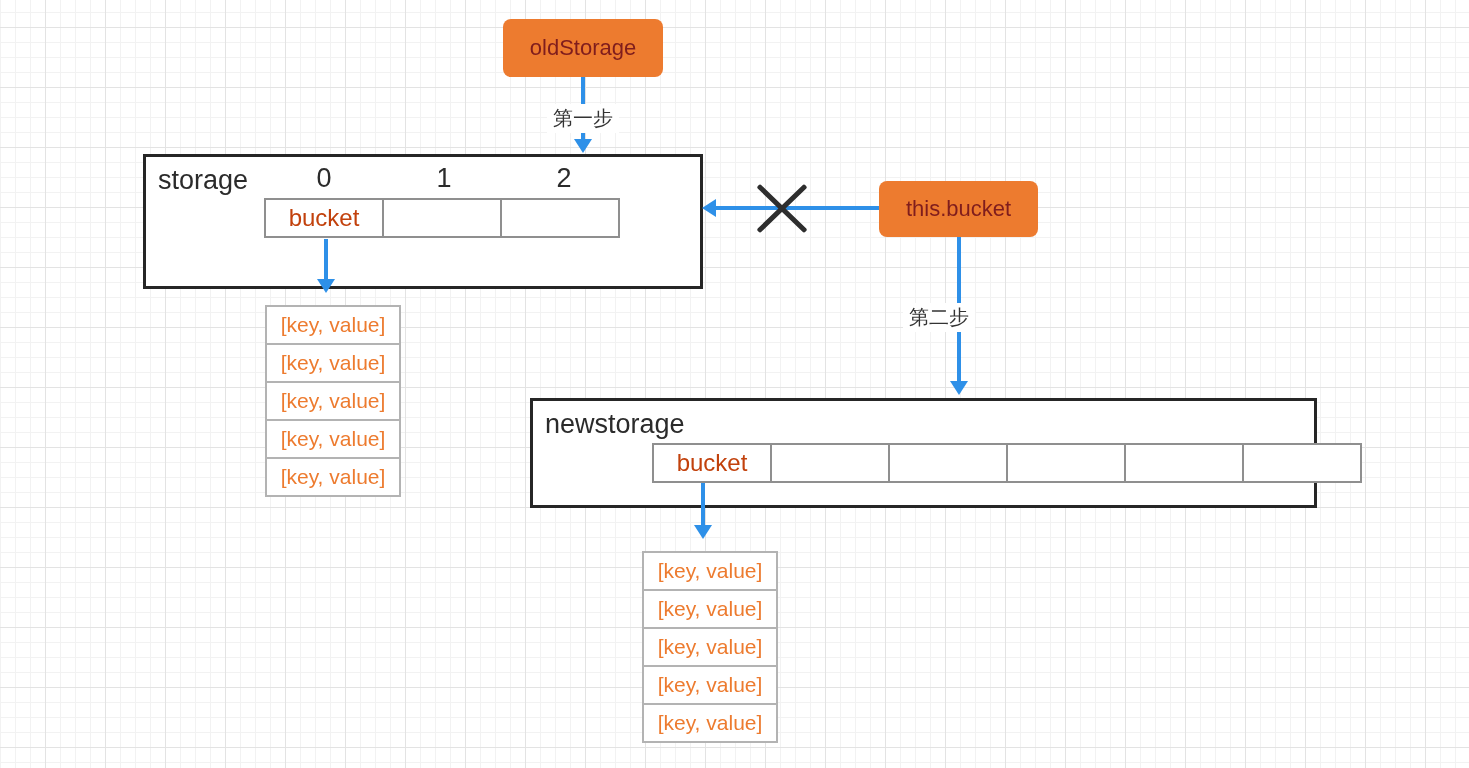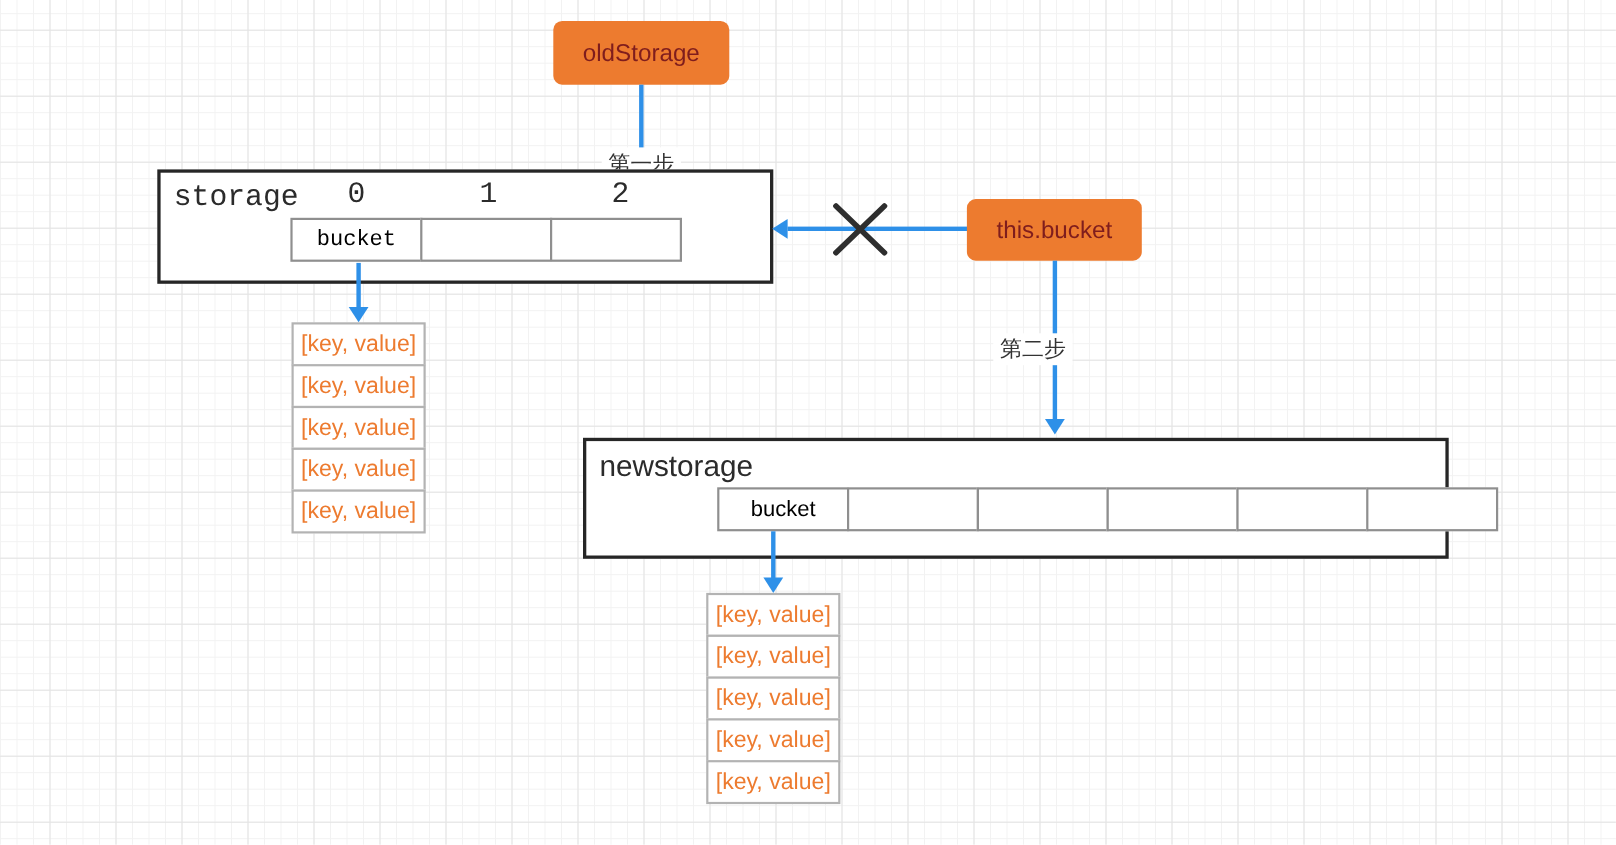"第一步" div.step-label { margin-top: 30px -> none }
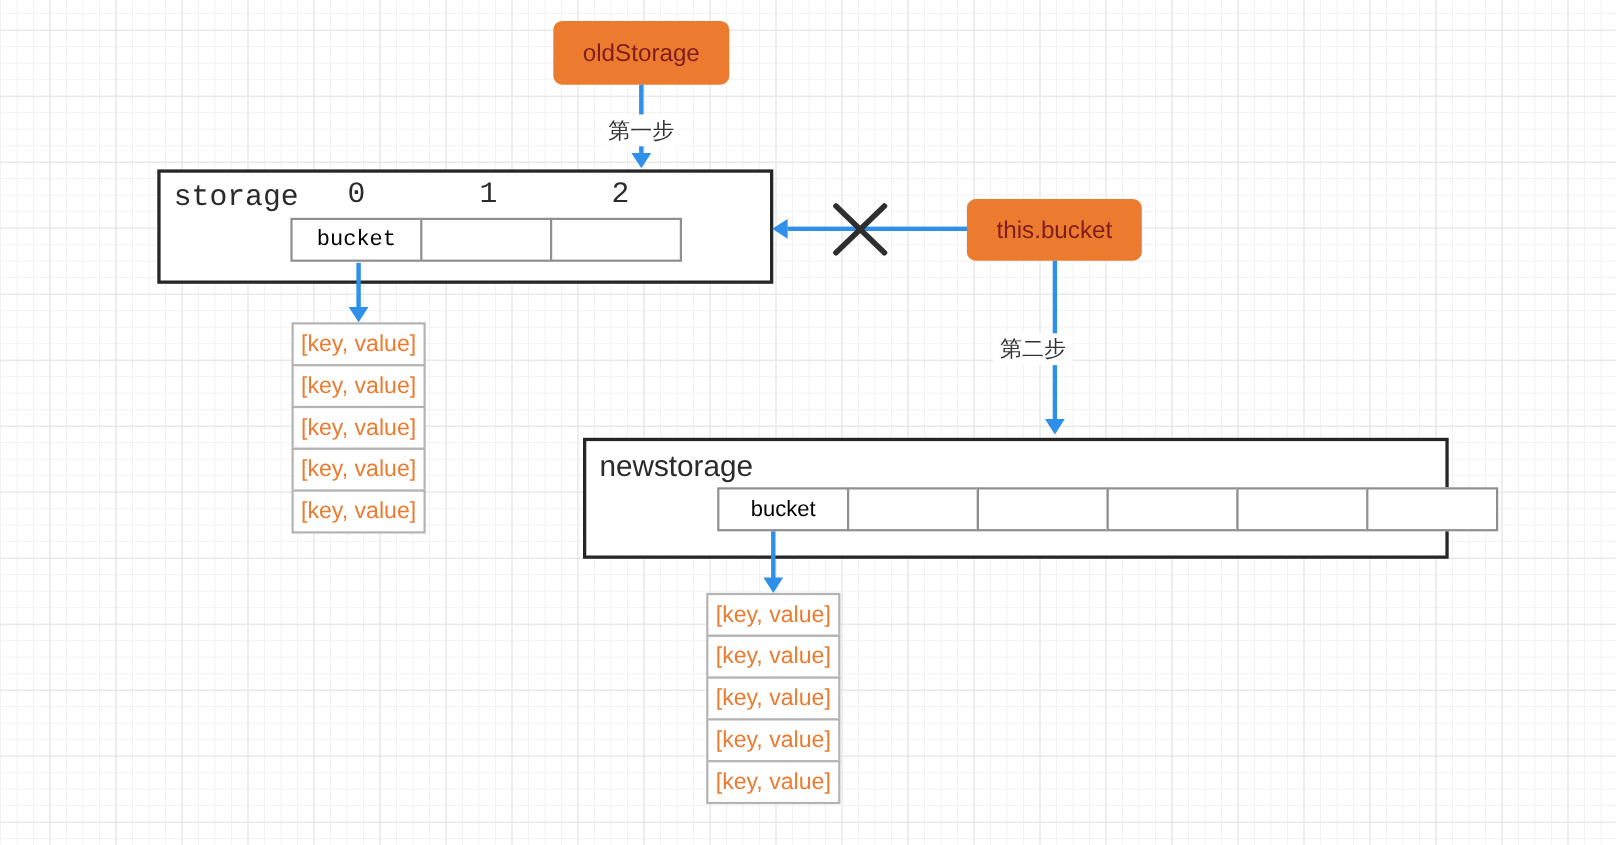"storage" div.bigbox { font-family: Liberation Mono, monospace -> none; height: 104px -> 135px }
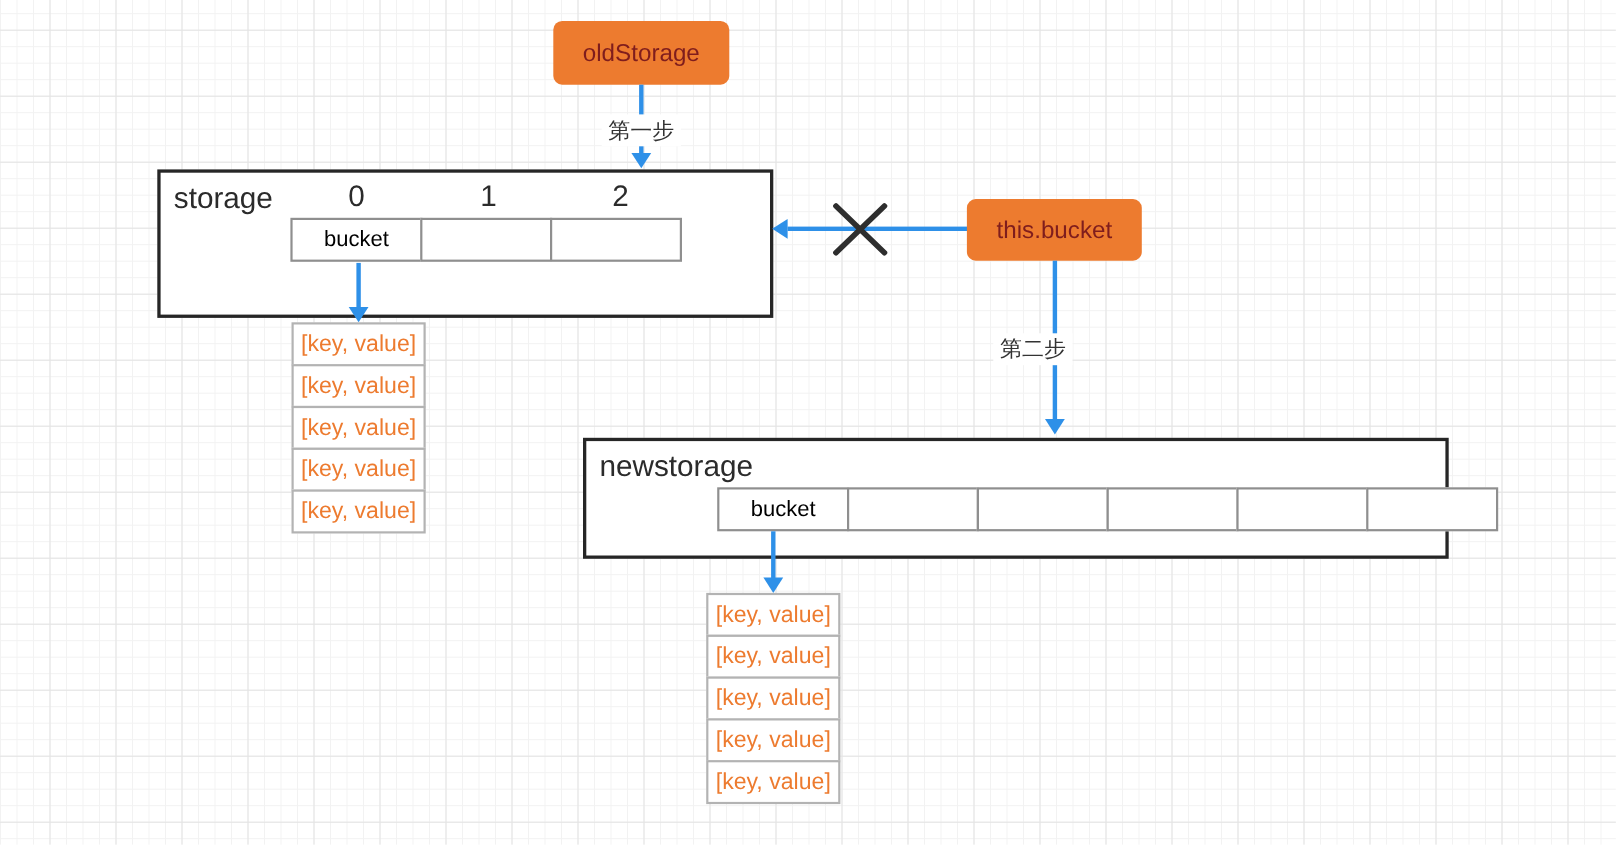"bucket" .cell { color: #000000 -> #c2410c; font-size: 20px -> 24px }
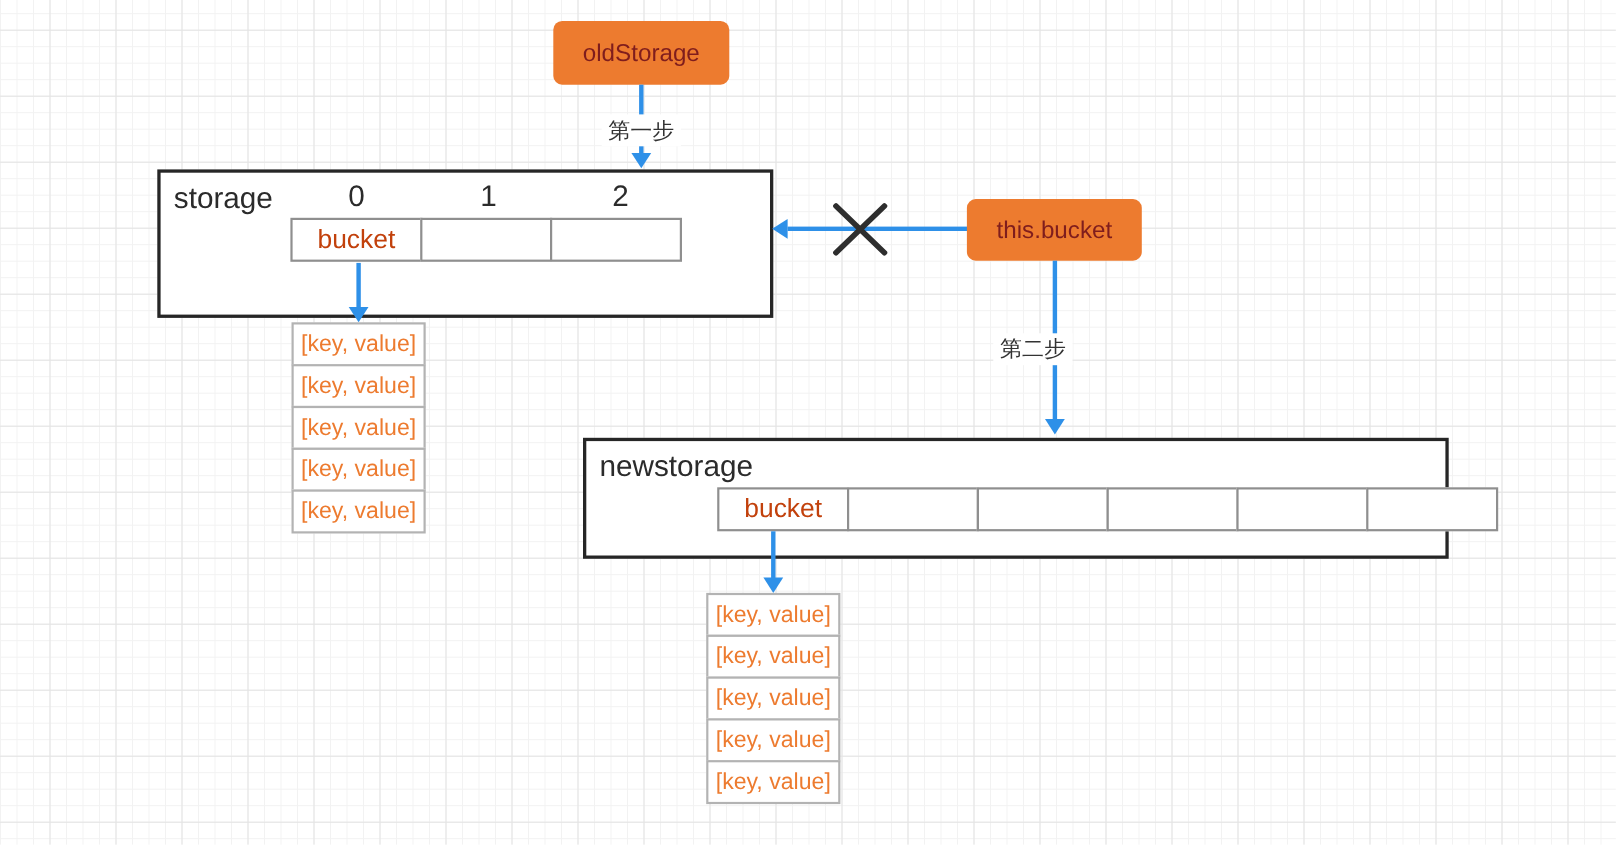"[key, value]" .kv-list { margin-top: none -> 12px; width: 122px -> 136px }
